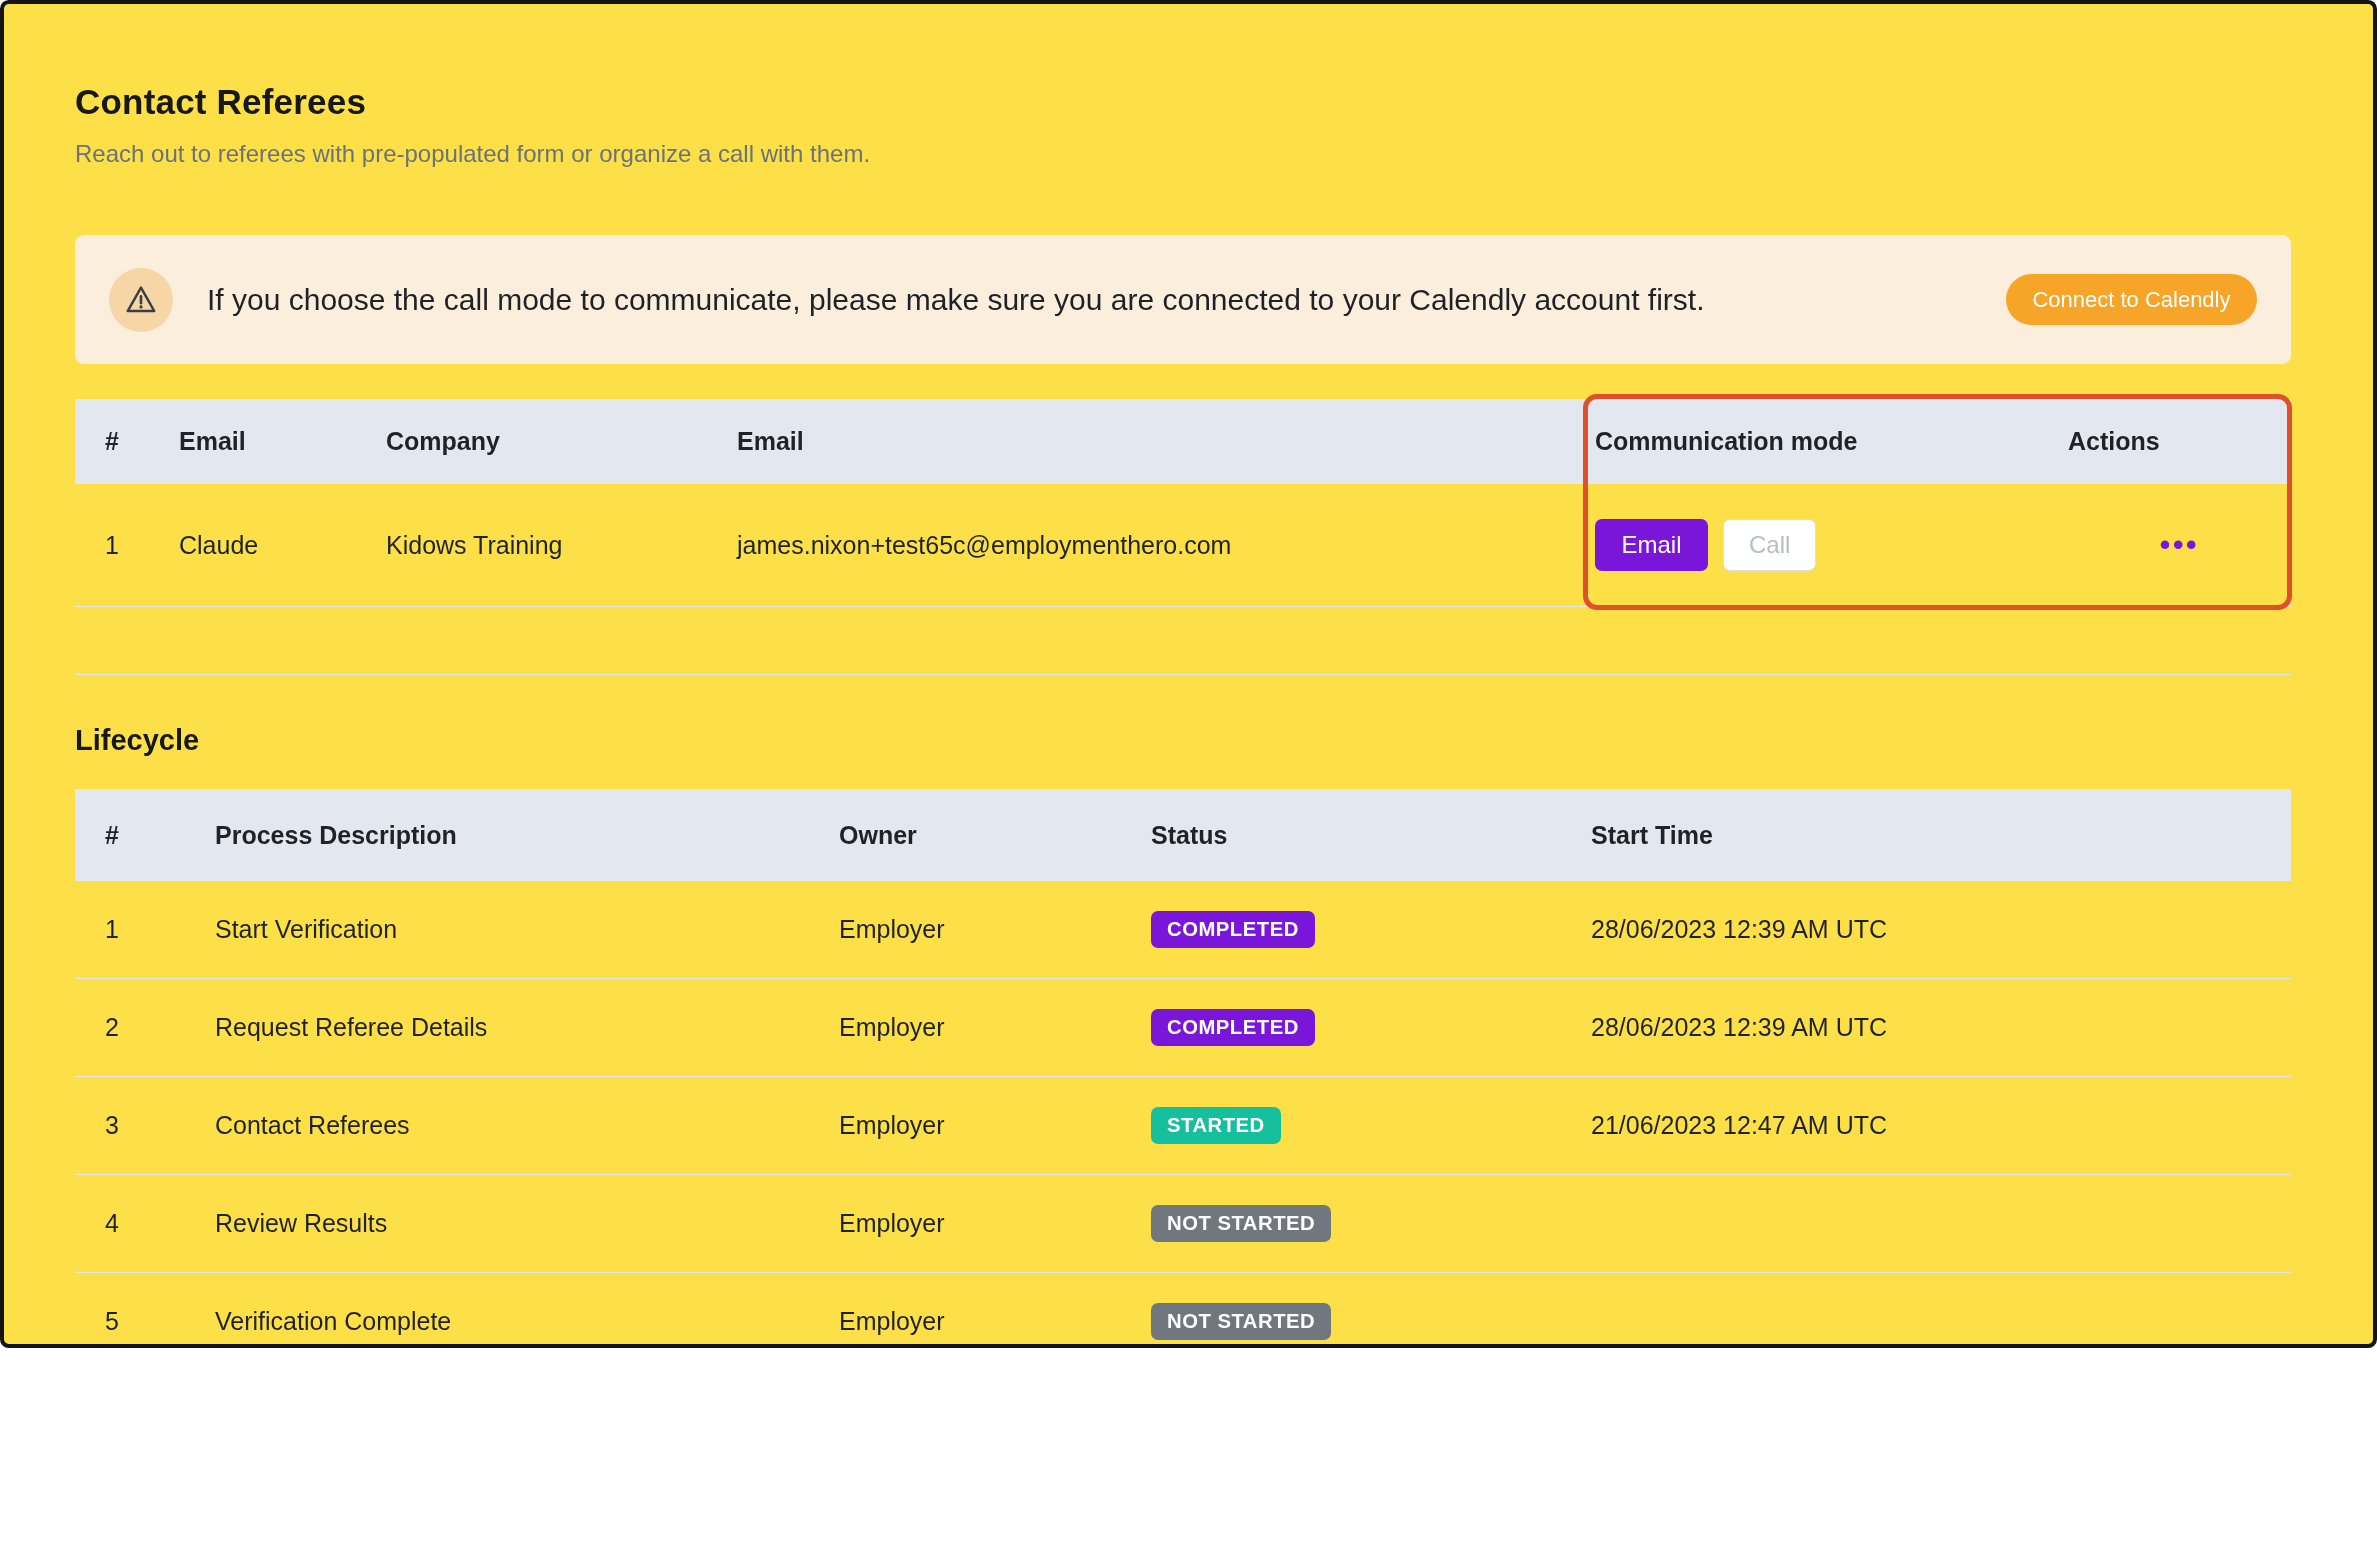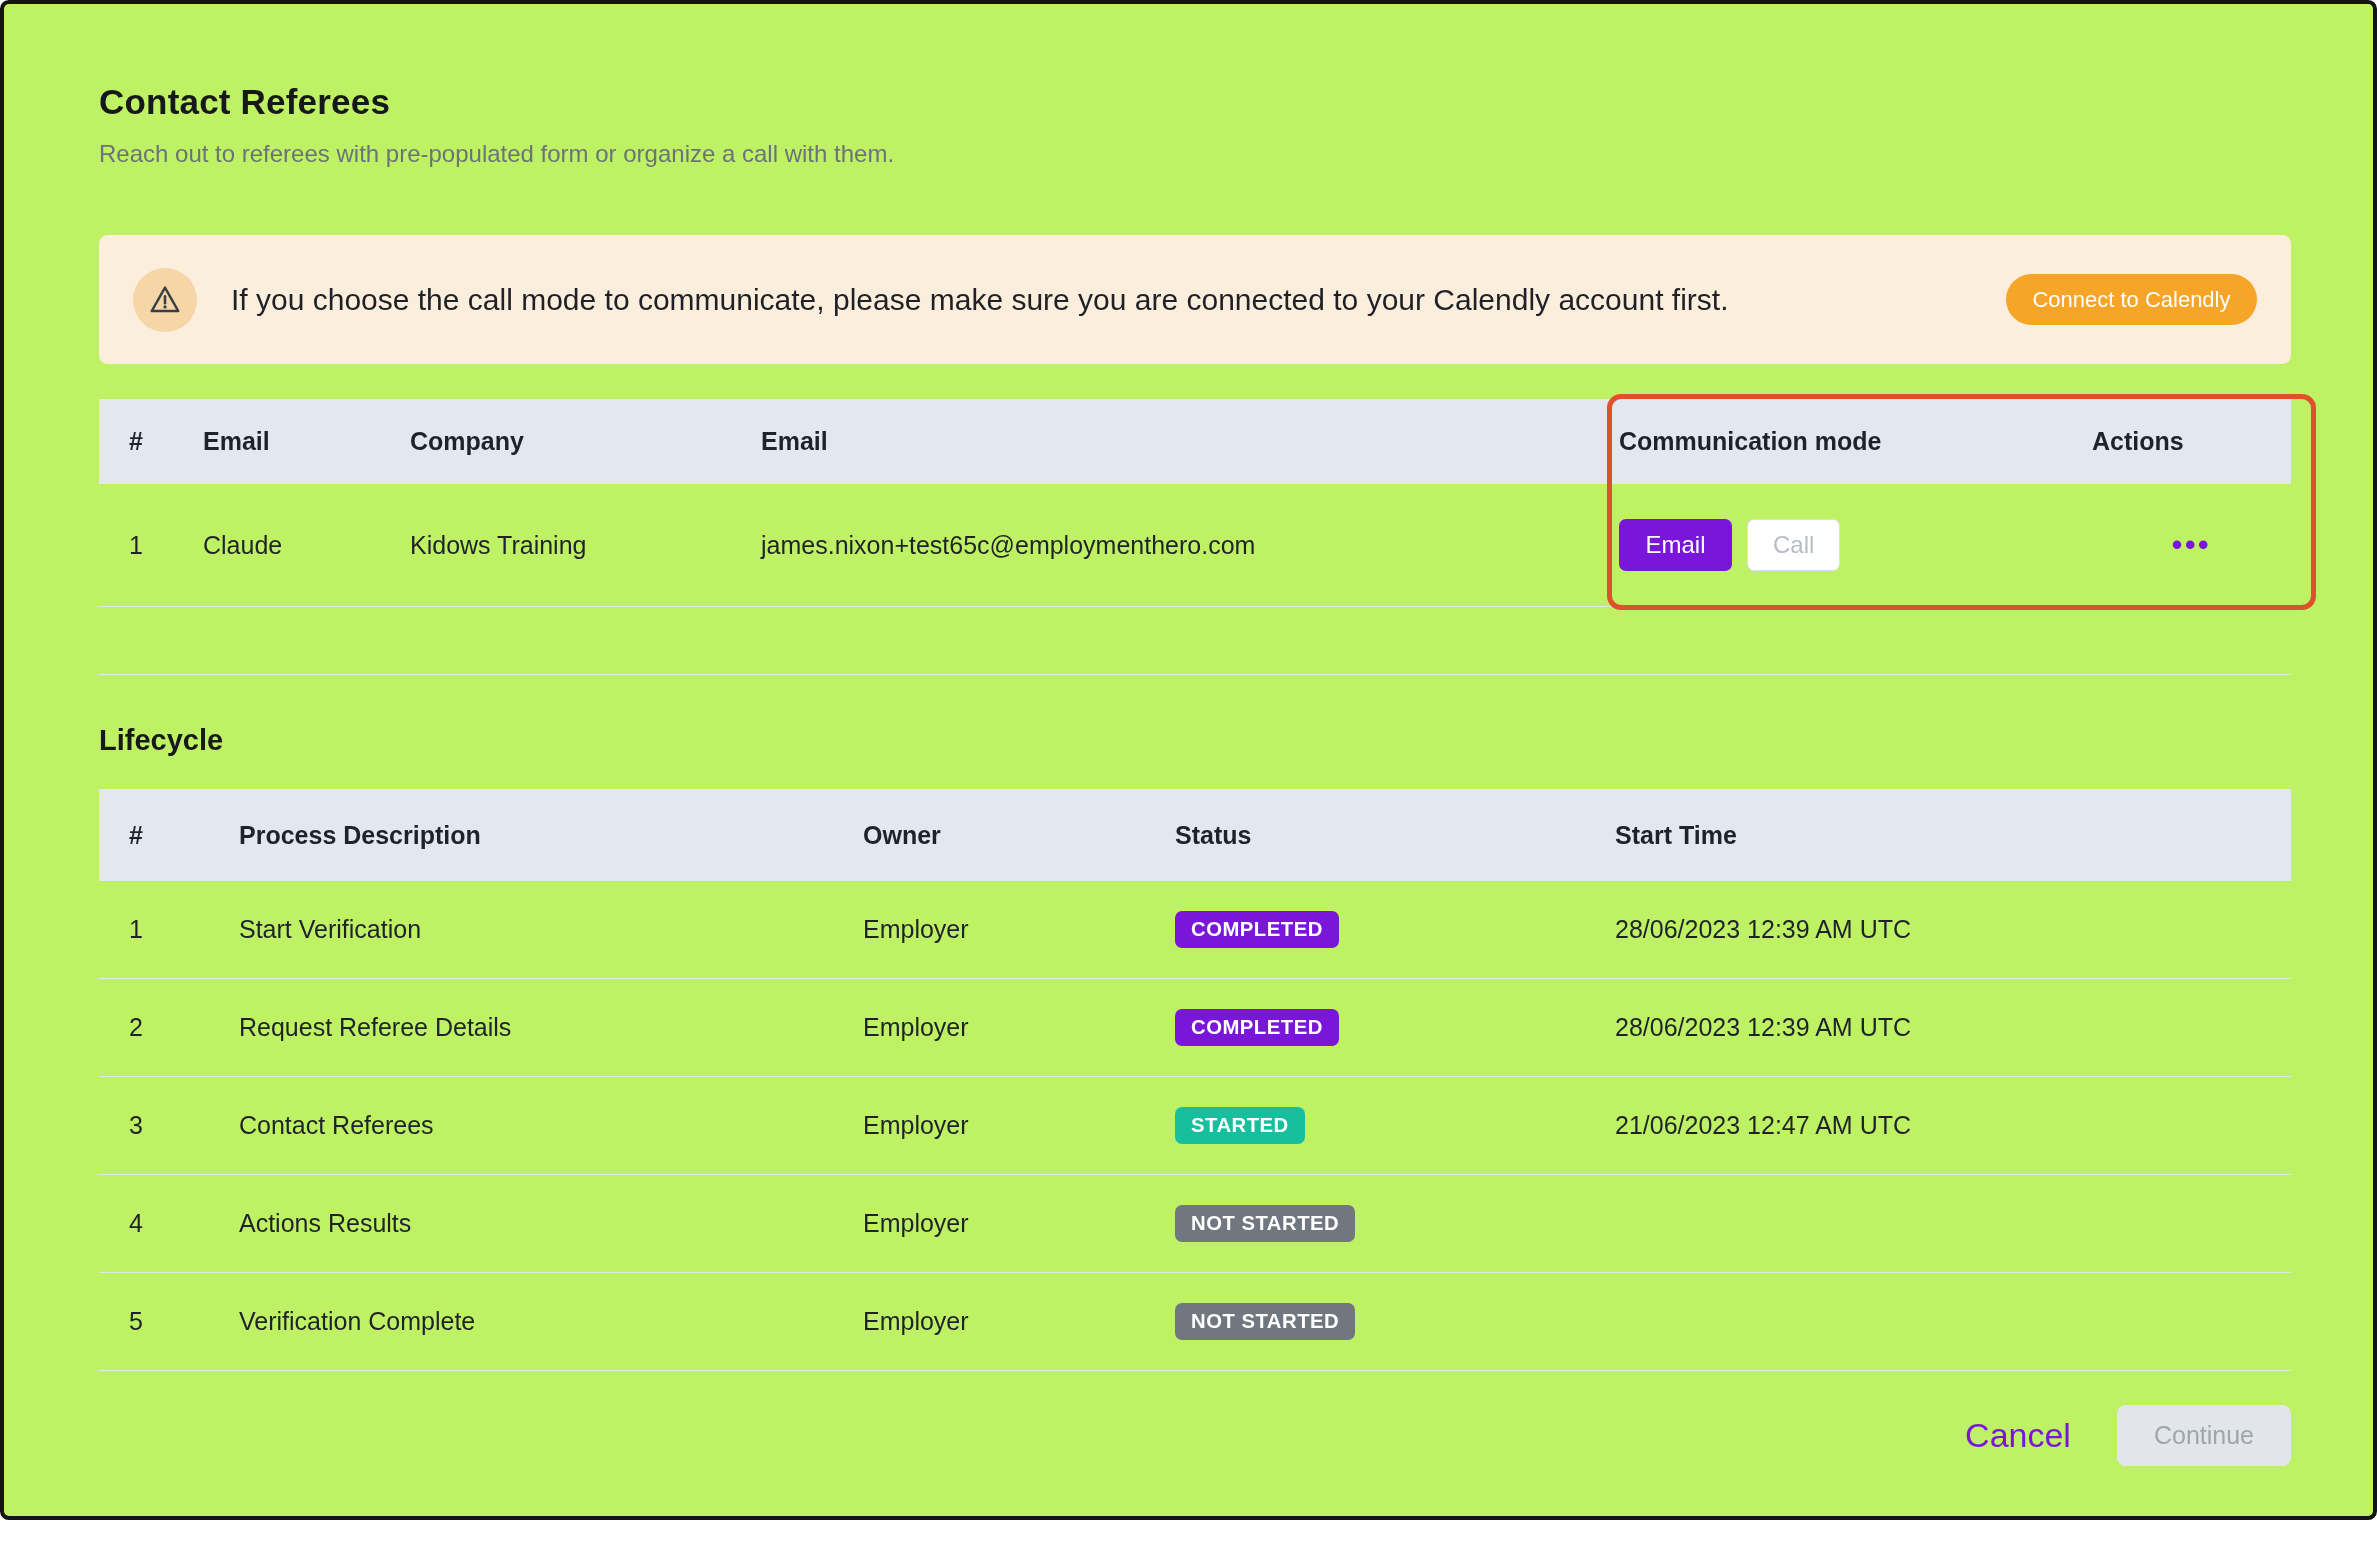"Contact Referees" .frame { background: #bef264 -> #fde047; height: 1520px -> 1348px; padding: 78px 82px 0 95px -> 78px 82px 0 71px }
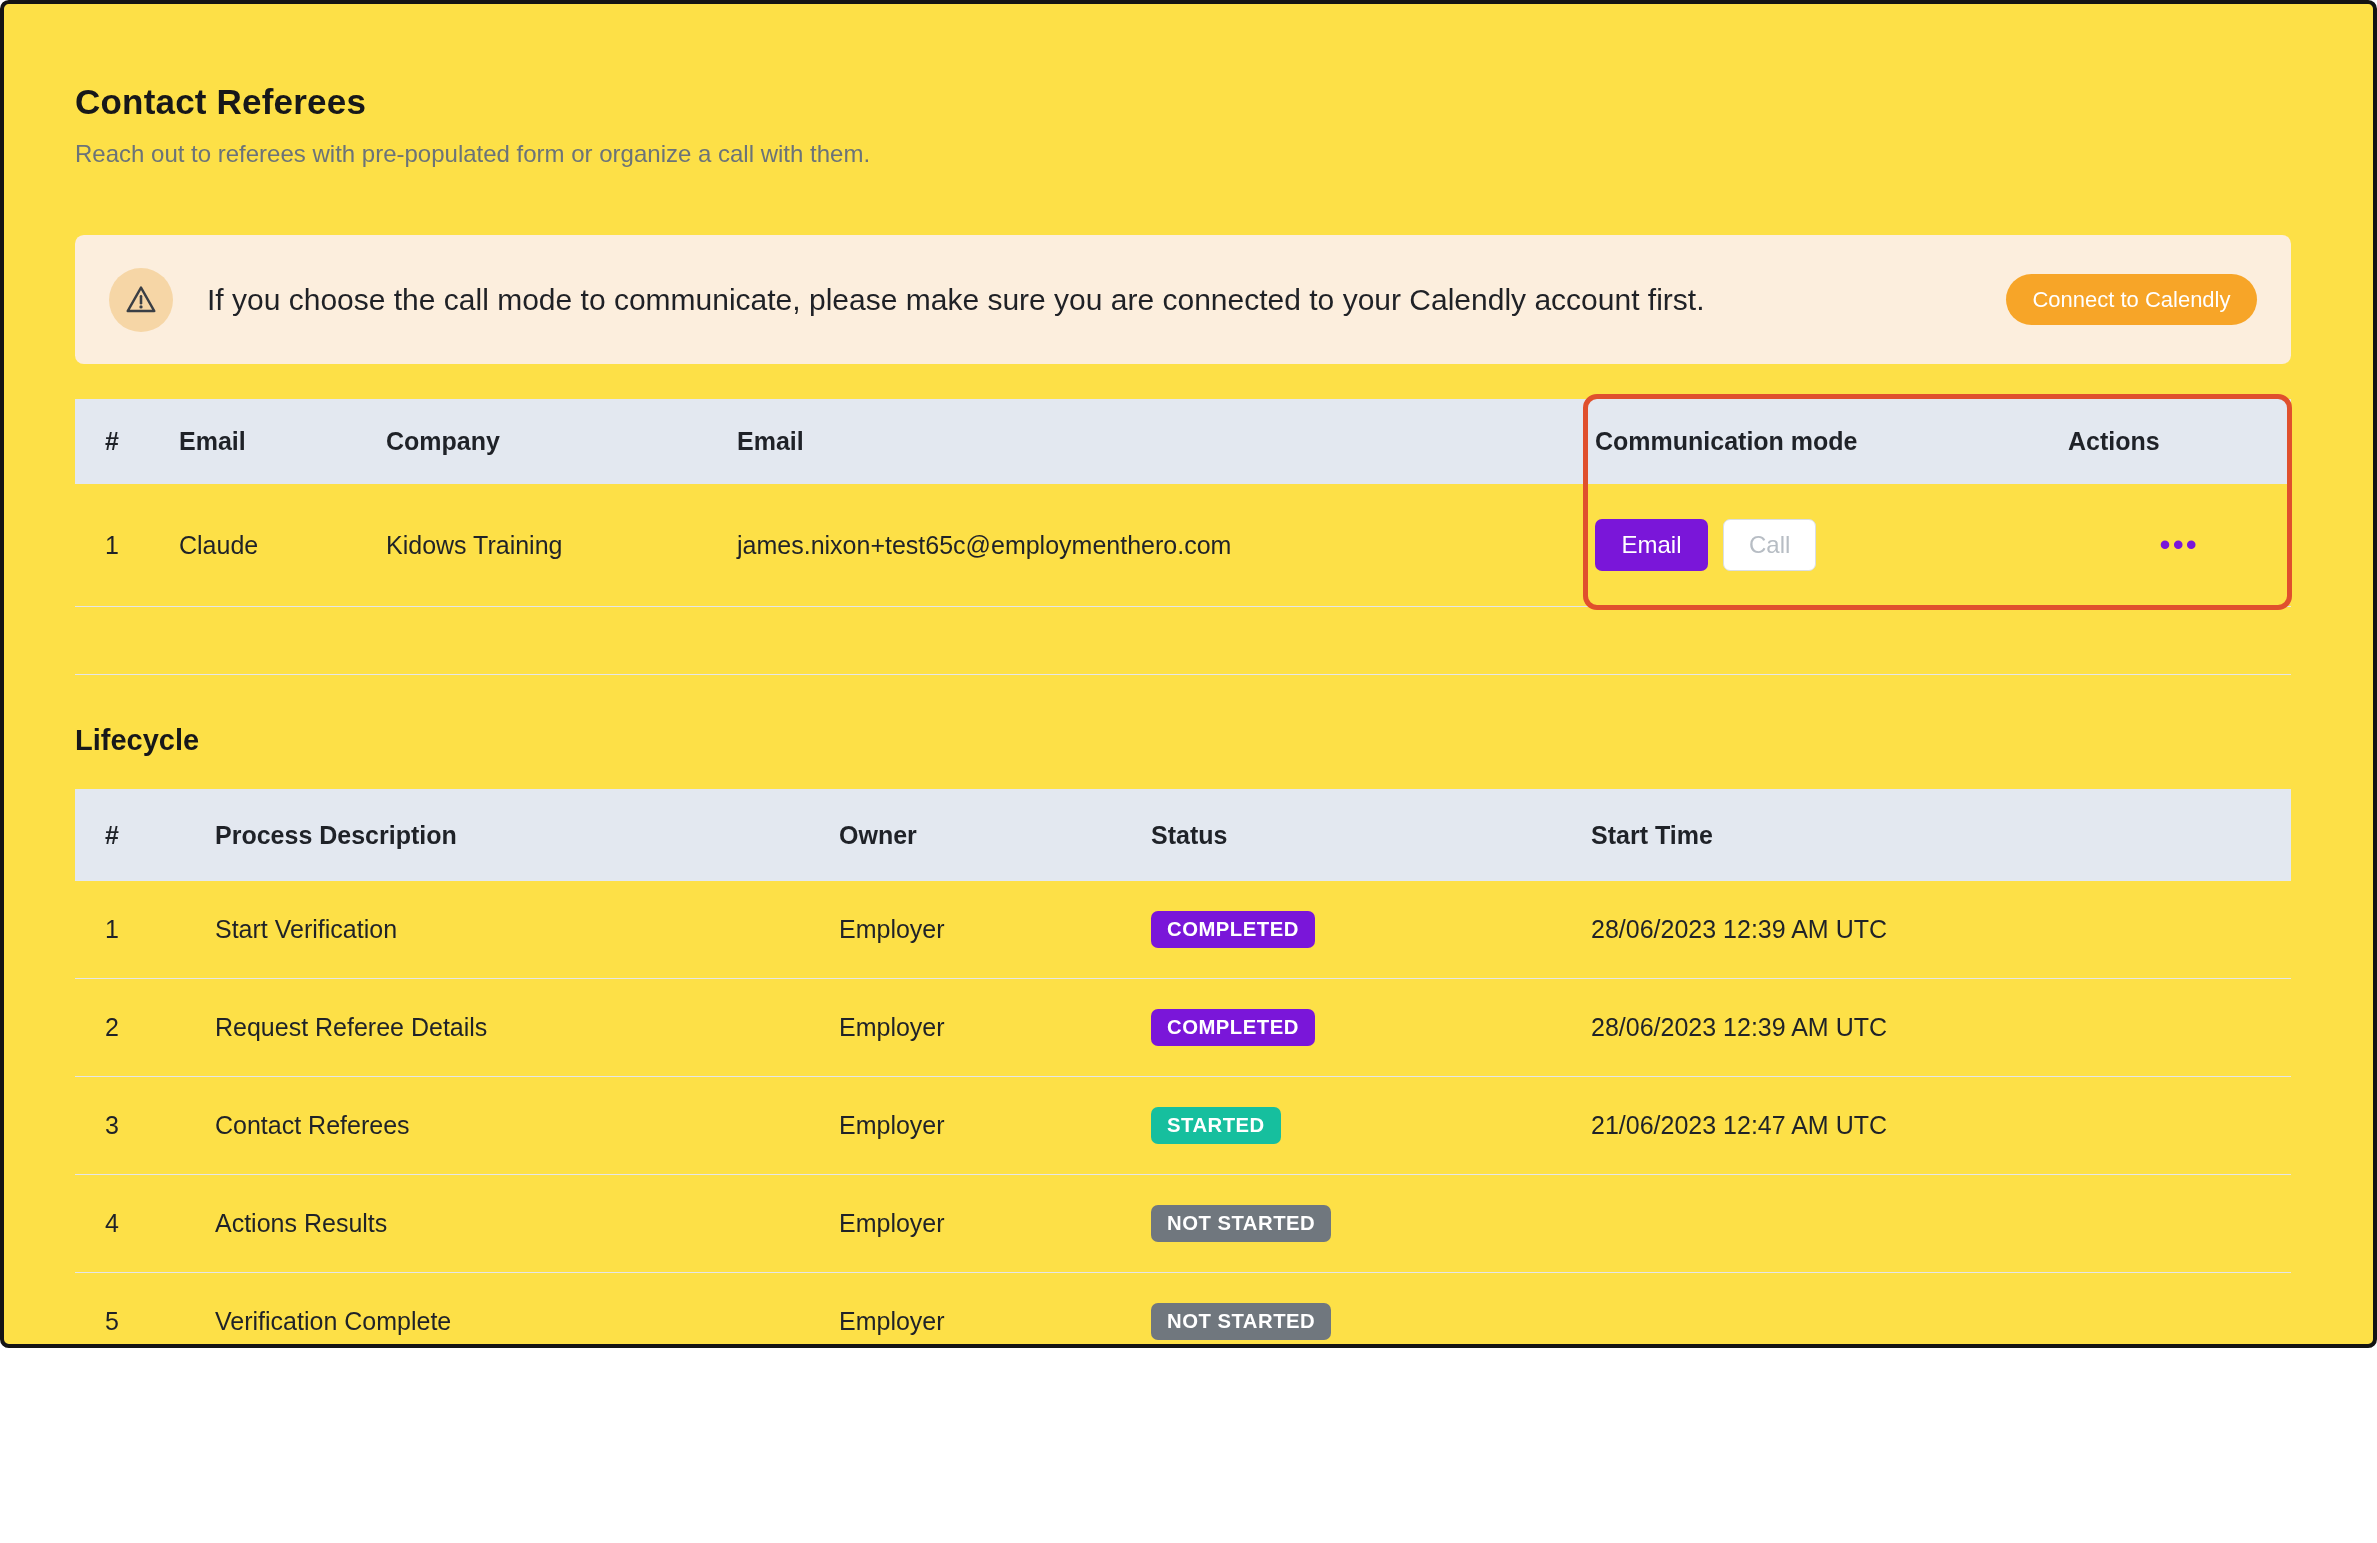"Actions Results" div { text: Actions -> Review }
